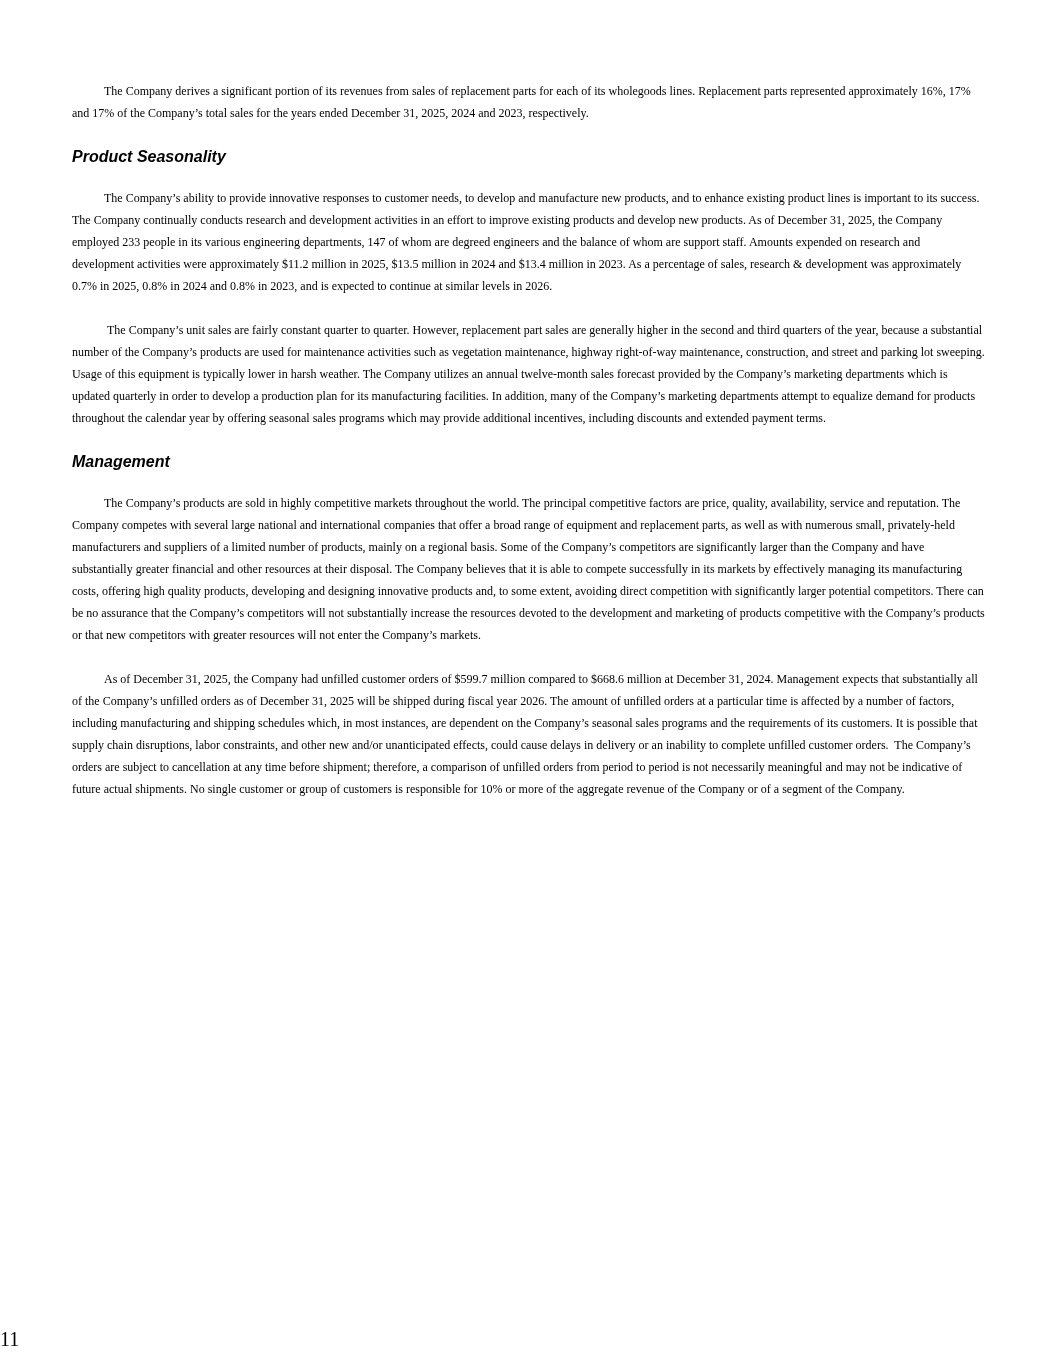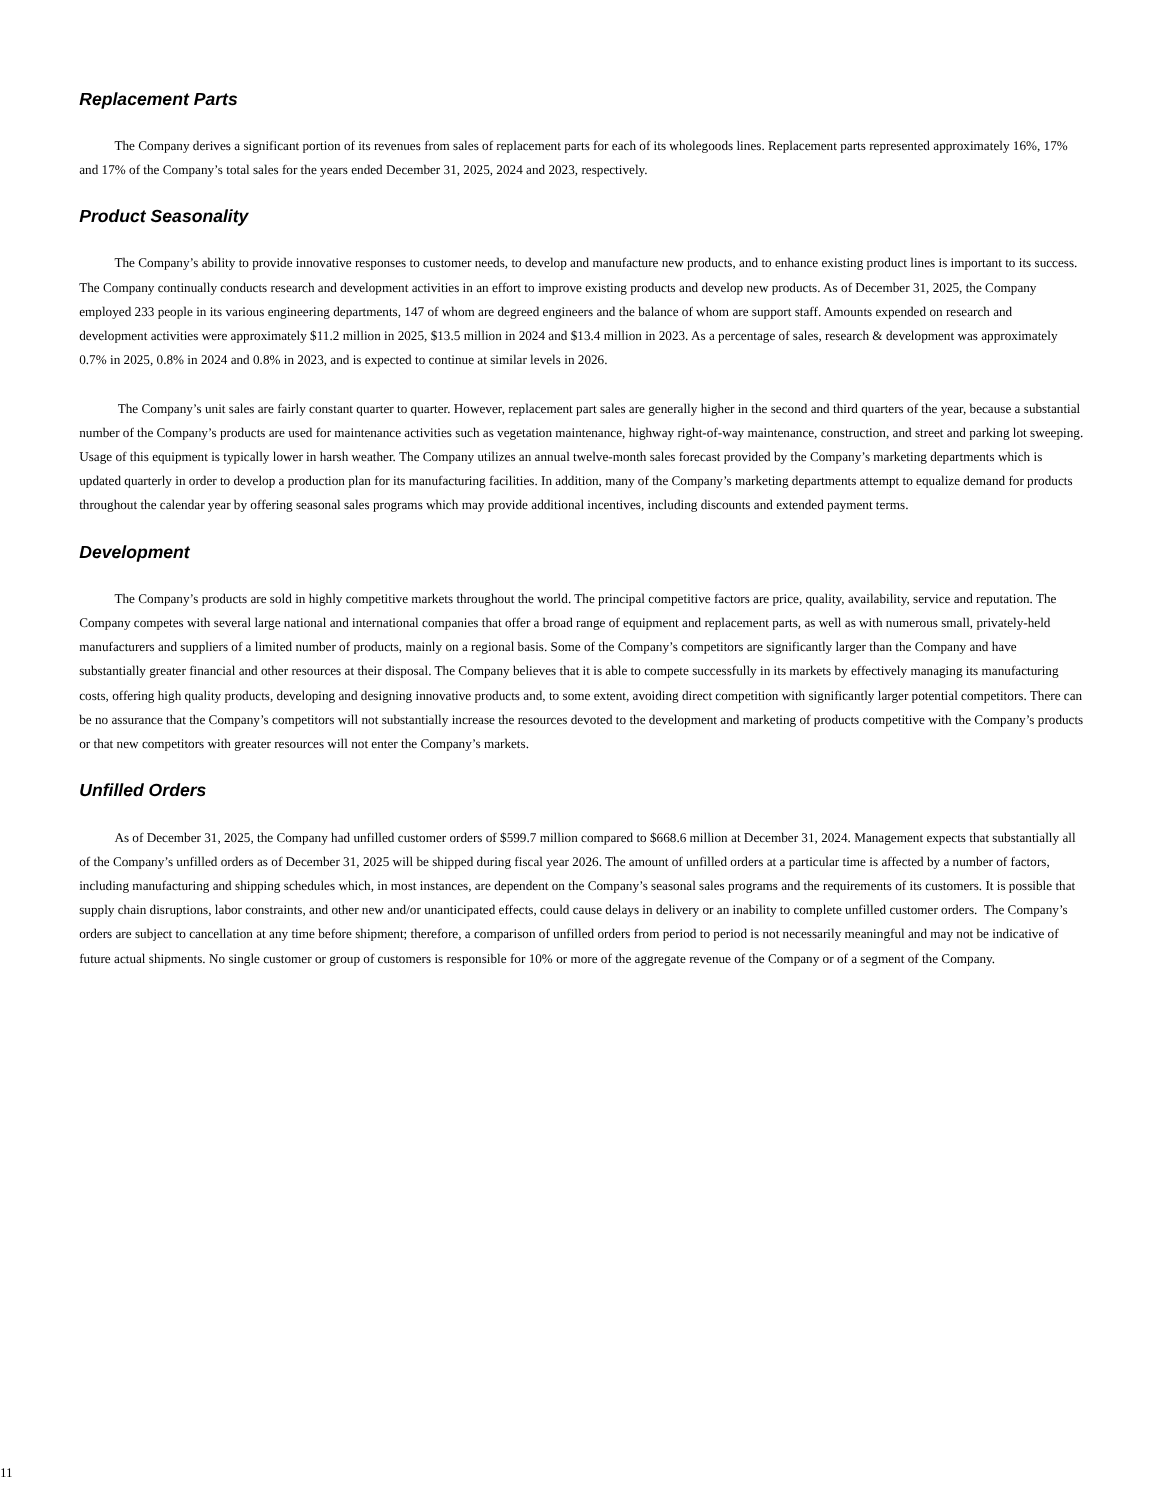"Replacement Parts" h2.section-heading { html: <h2>Replacement Parts</h2> -> none }
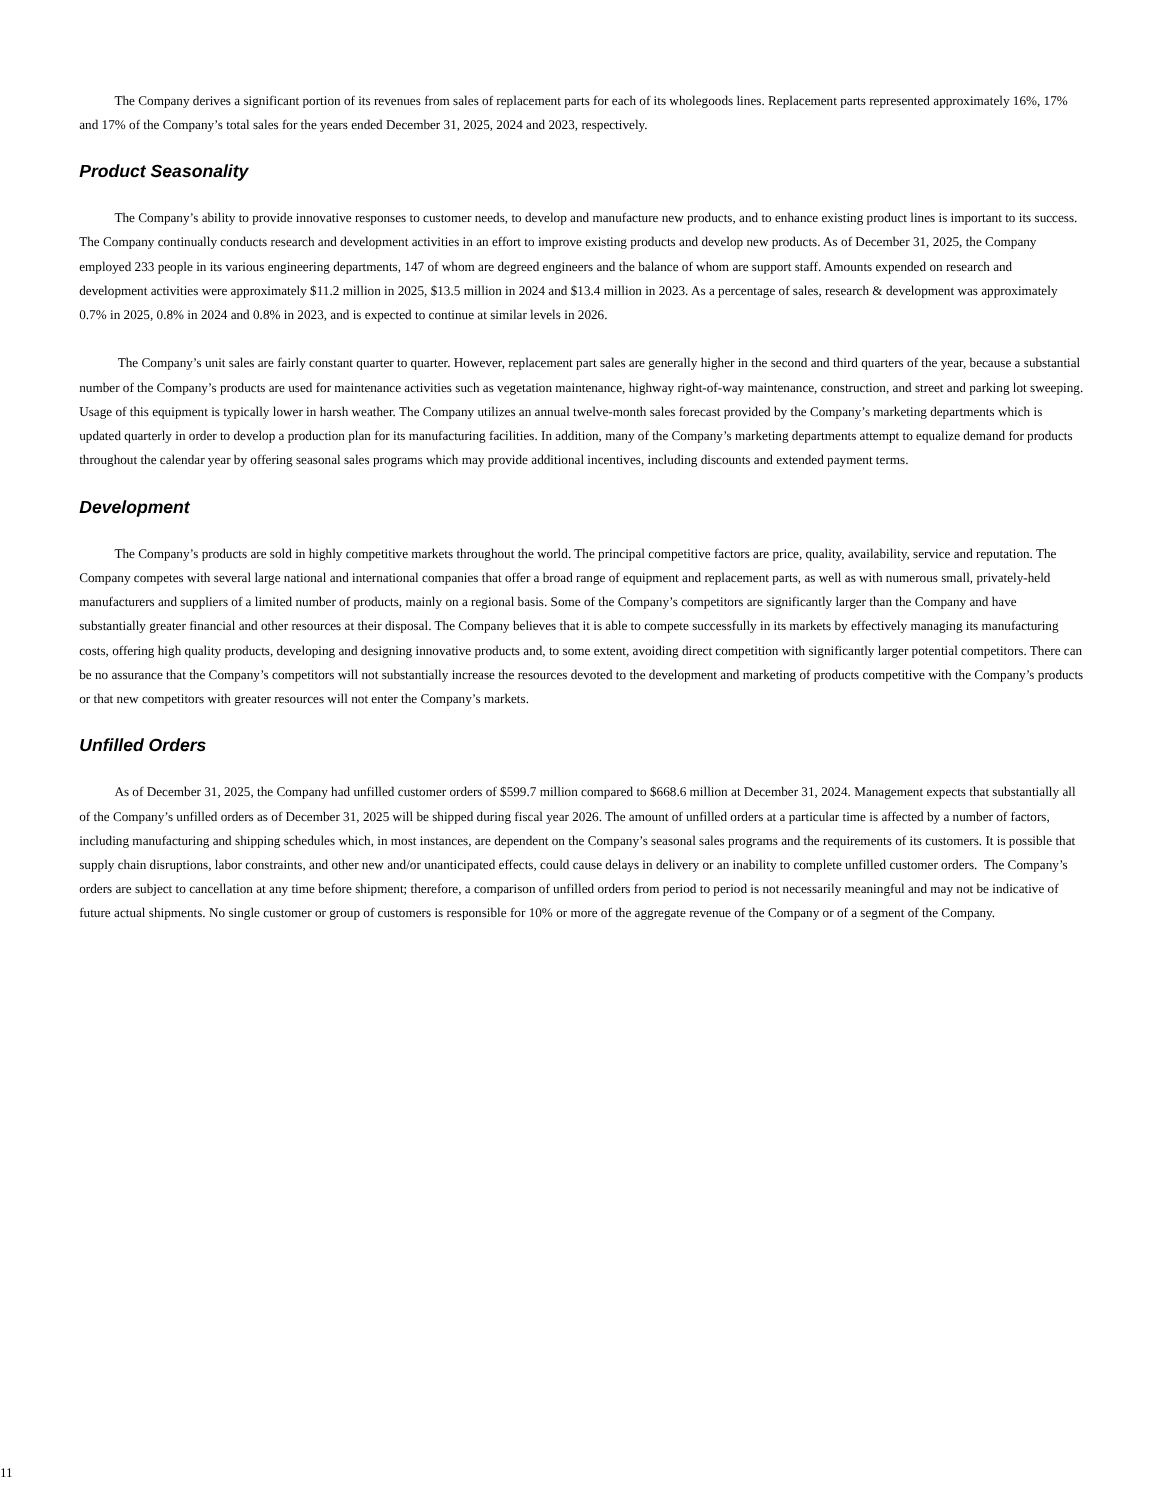"Development" h2.section-heading { text: Development -> Management }
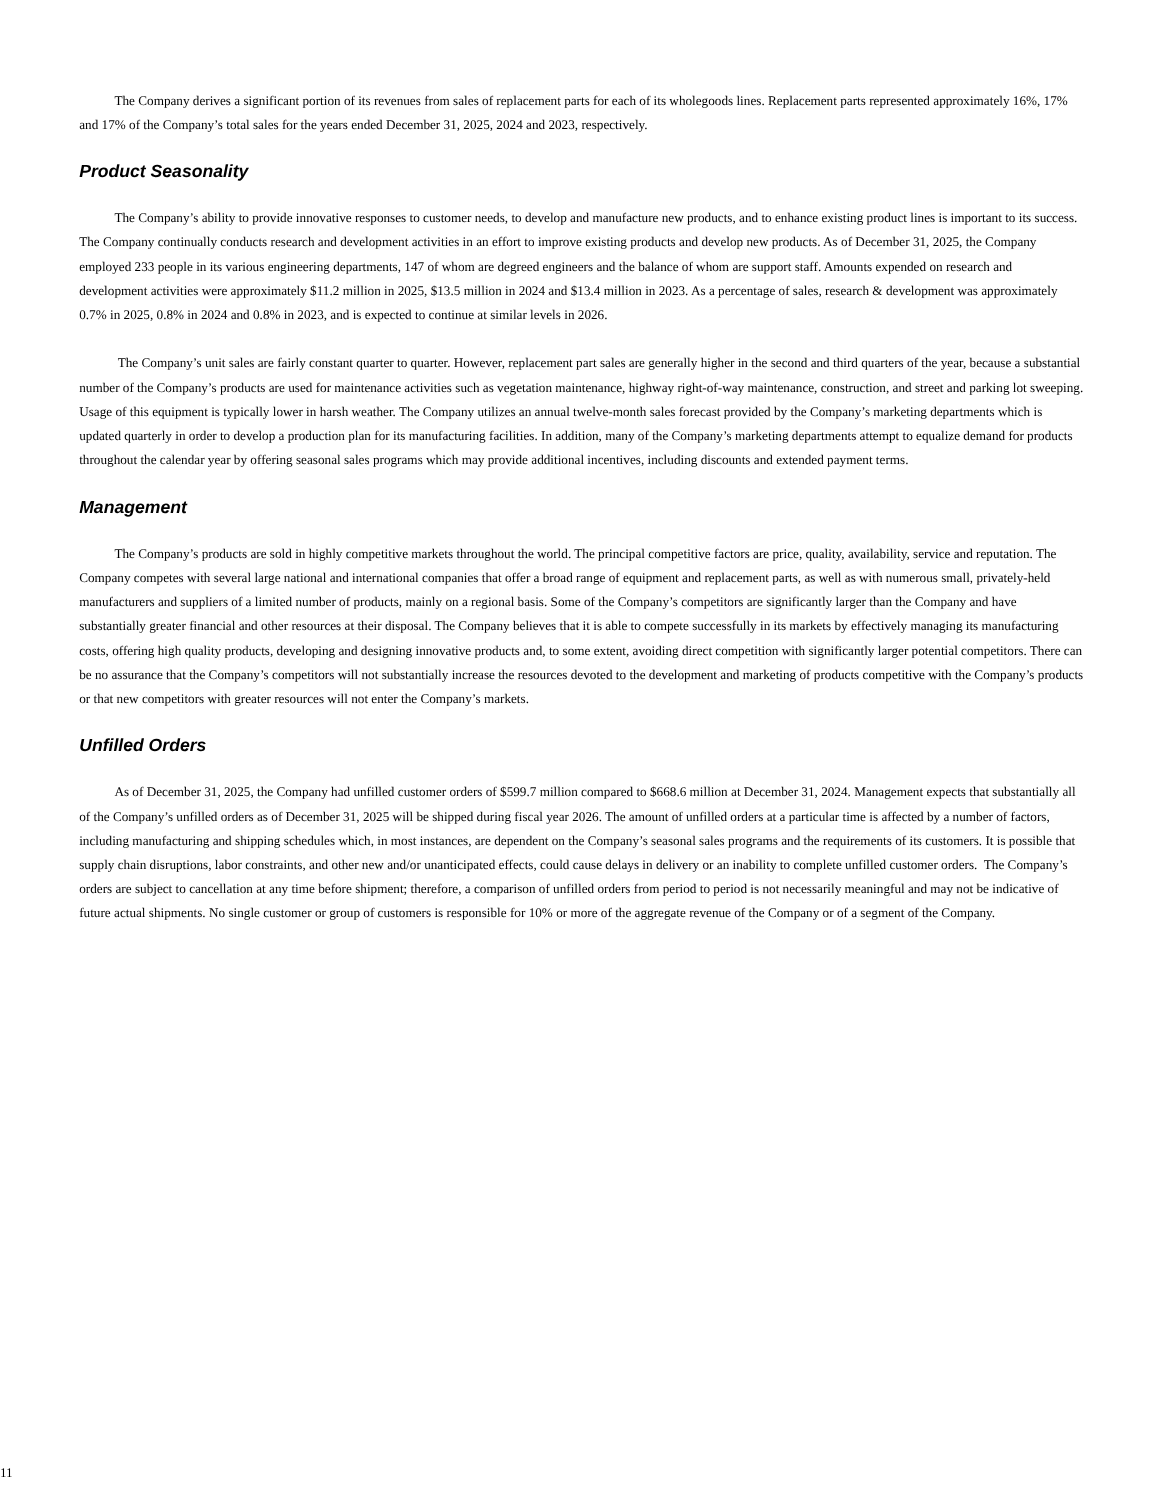"Unfilled Orders" h2.section-heading { html: <h2>Unfilled Orders</h2> -> none }
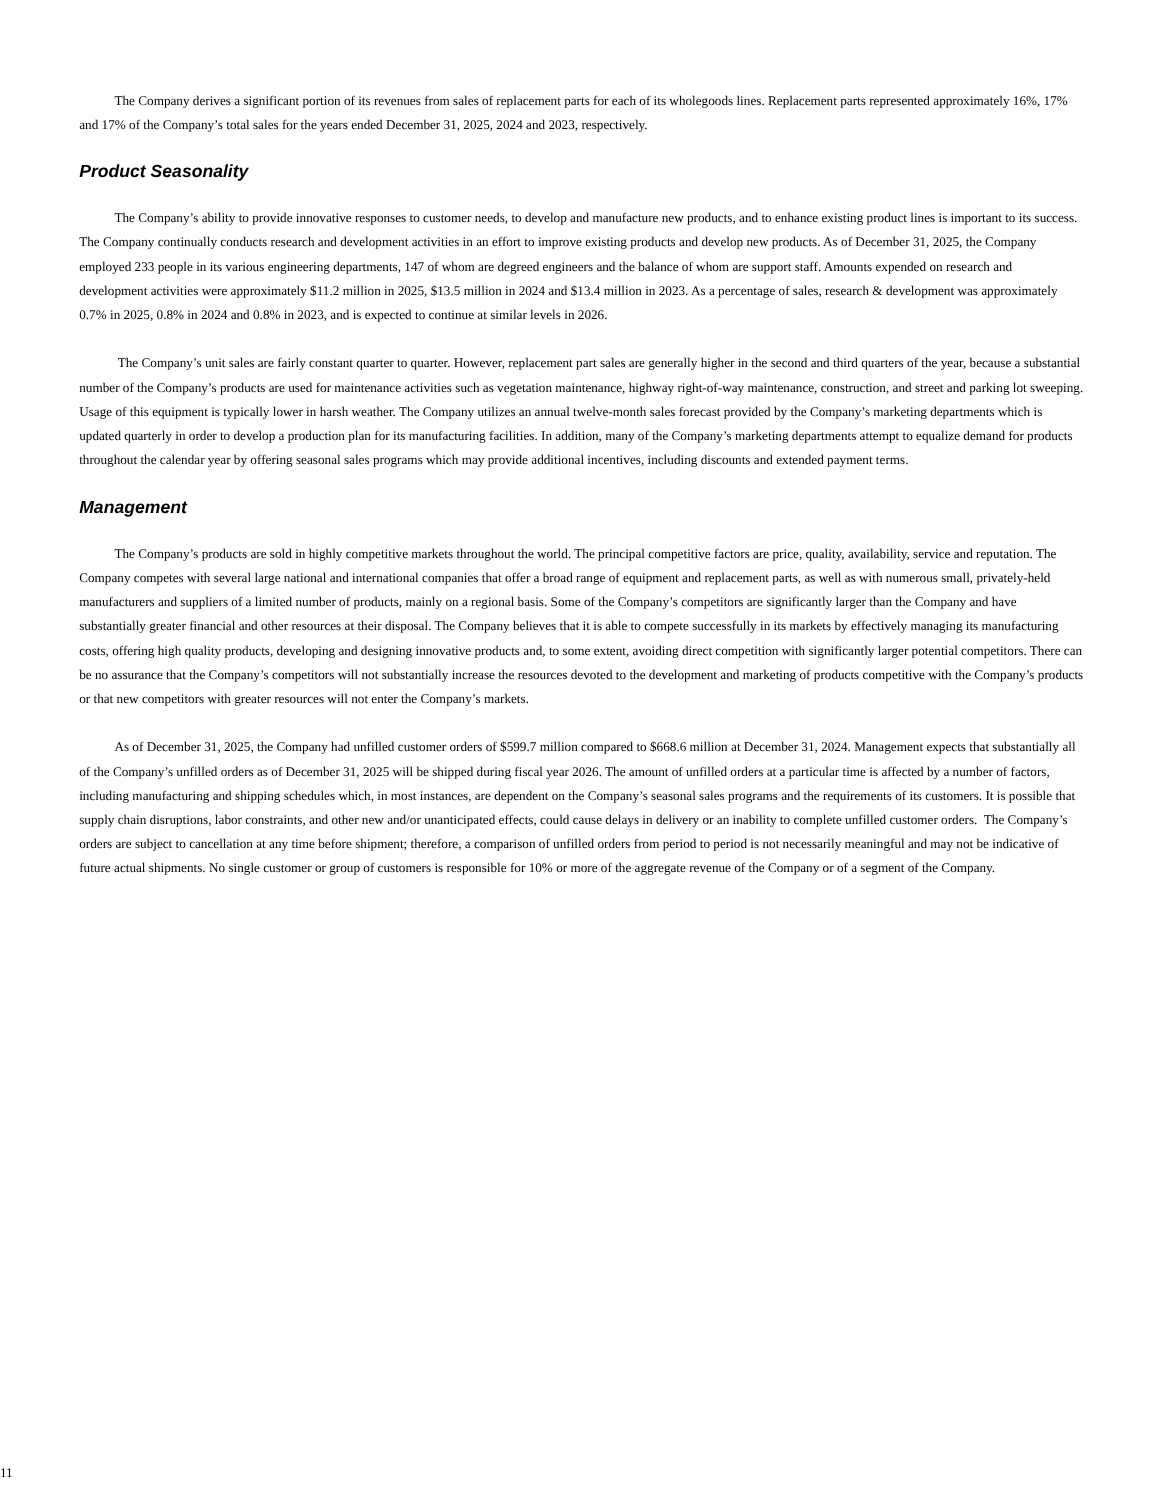"11" .page-number { font-size: 12px -> 20px }
